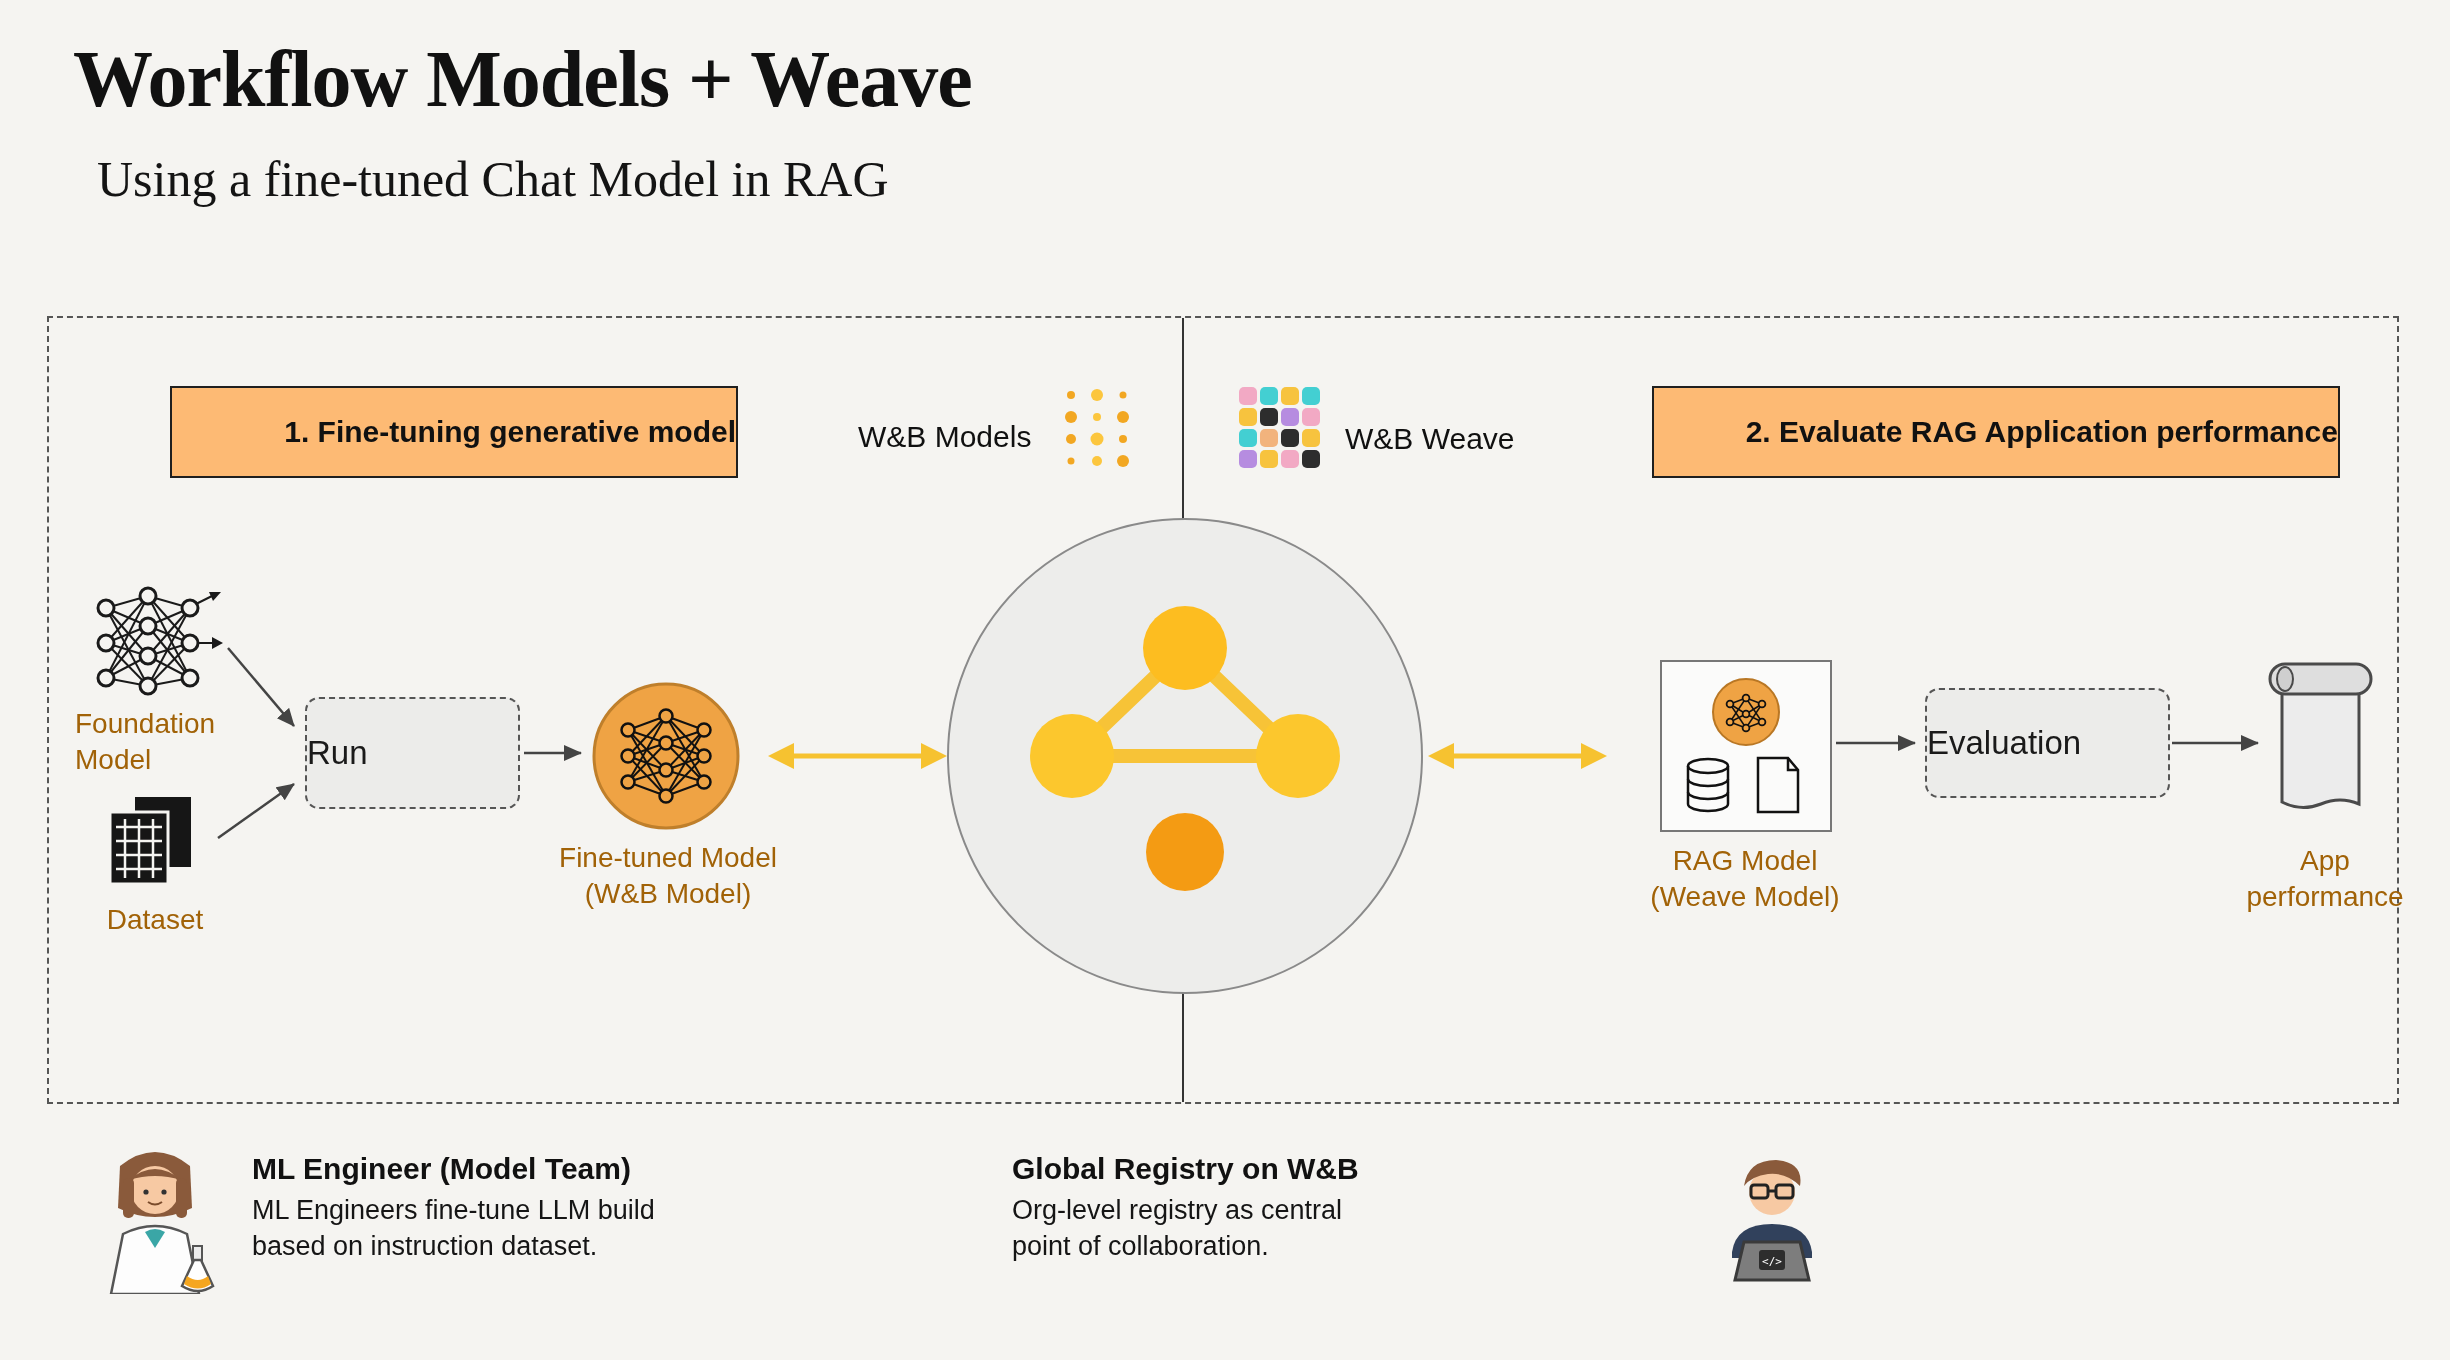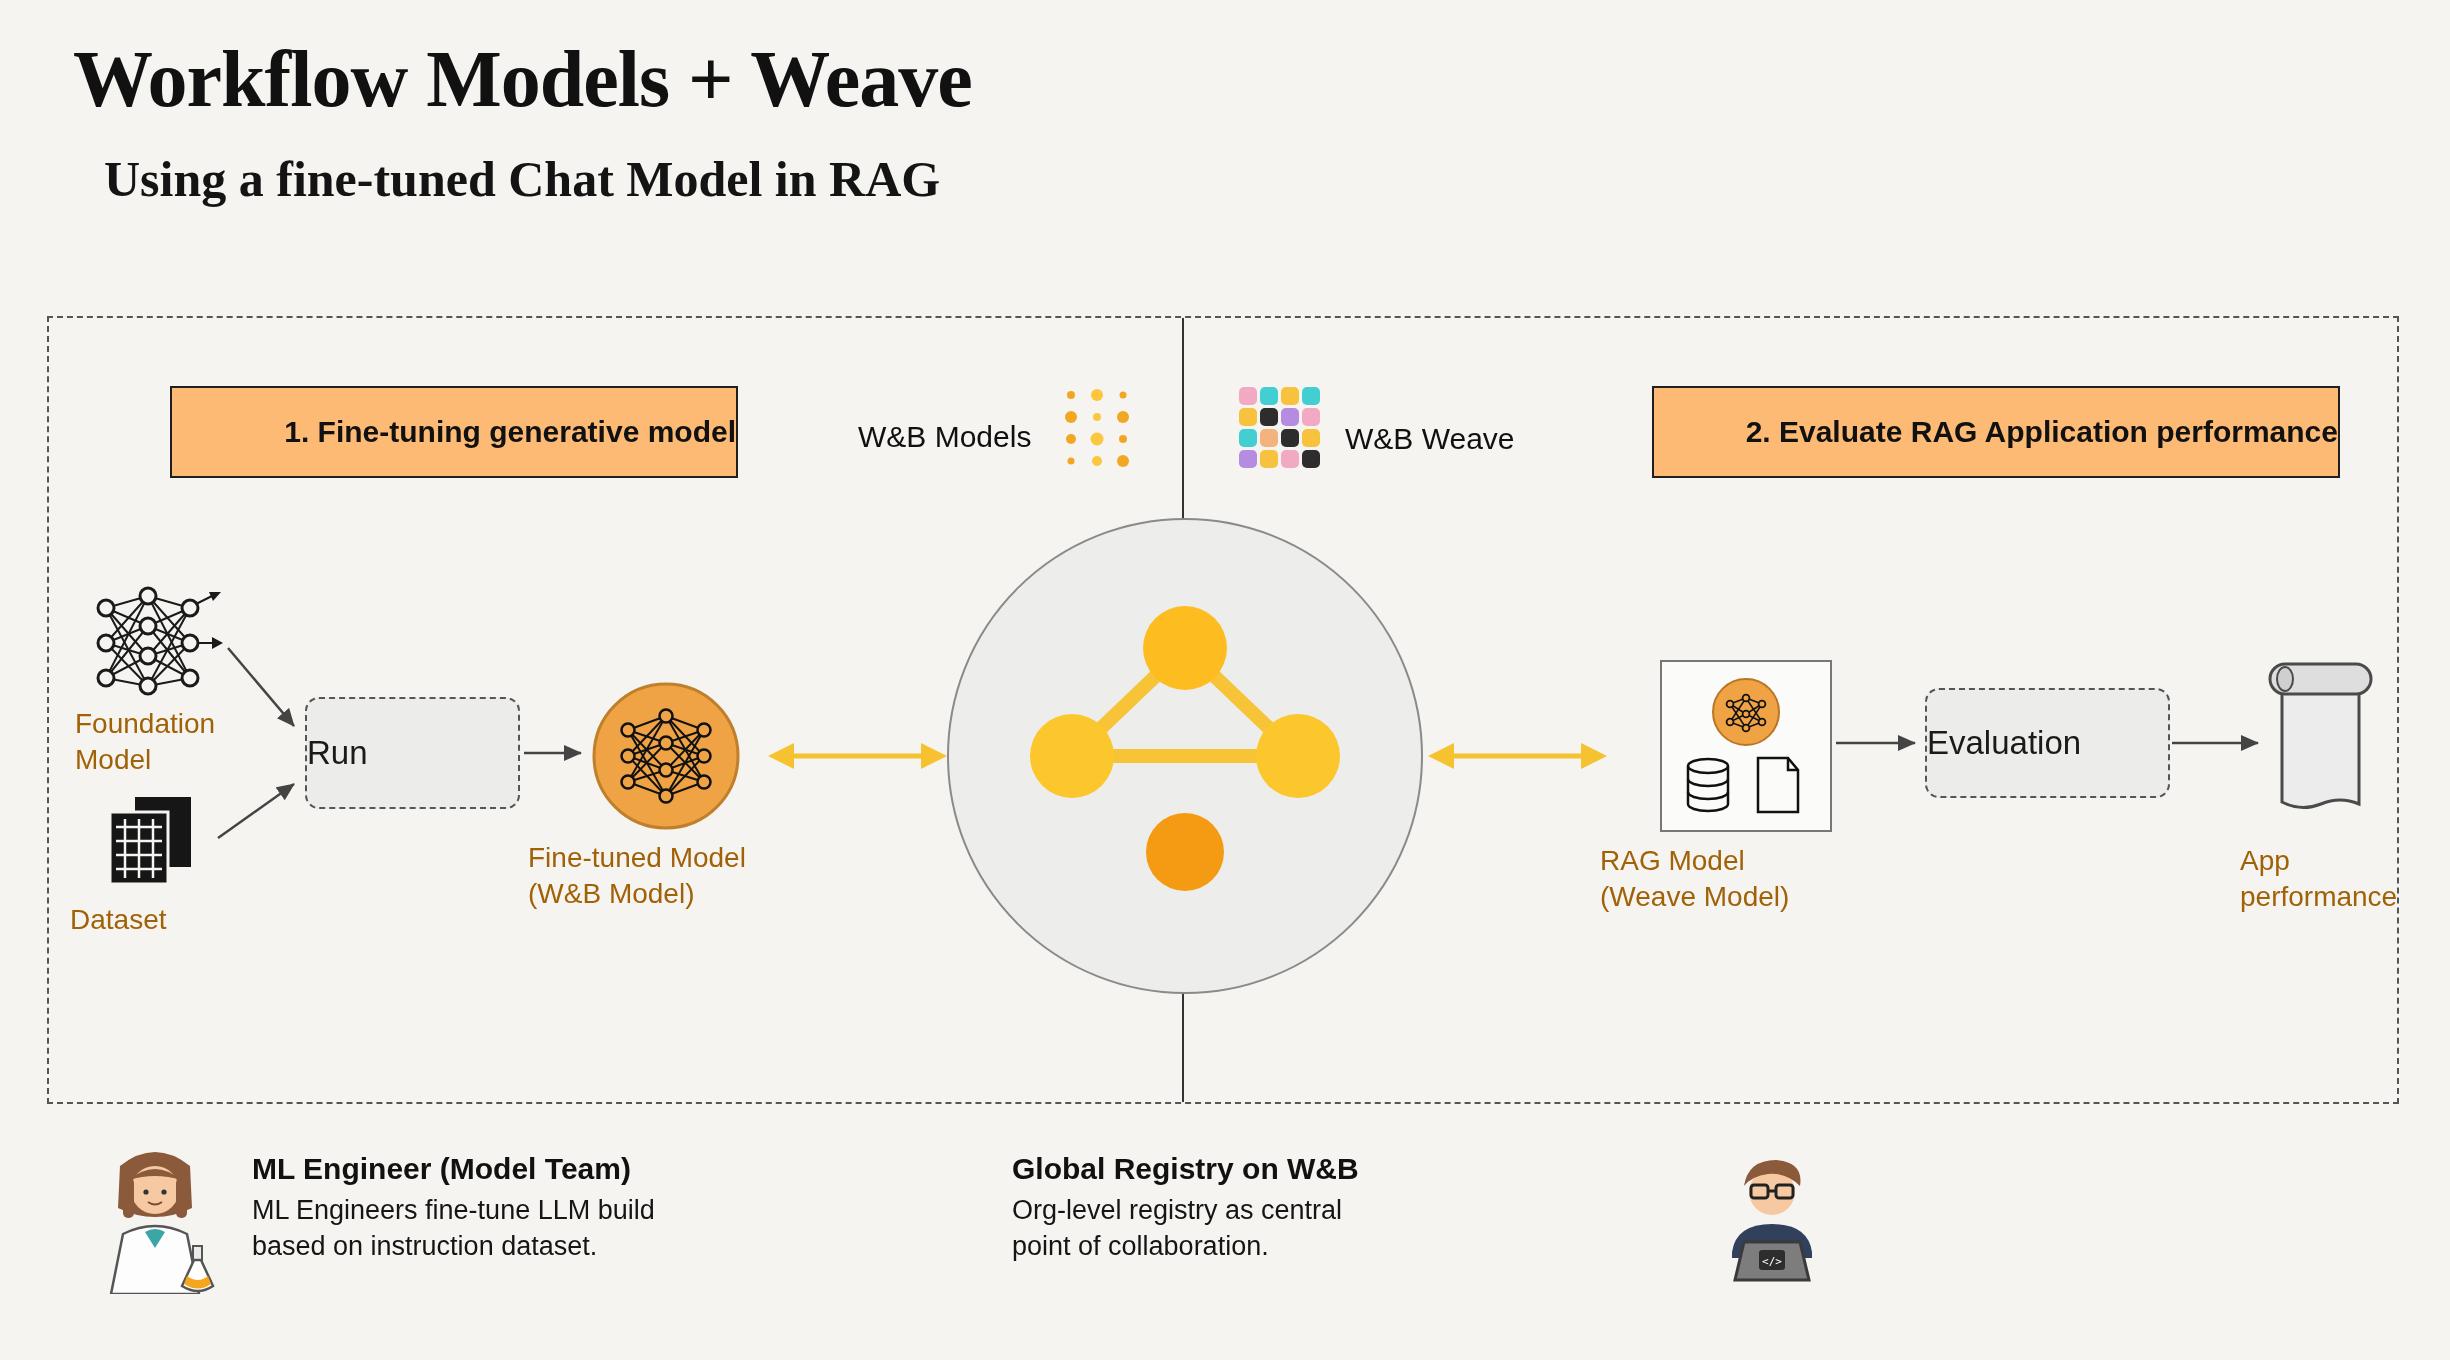"Using a fine-tuned Chat Model" .subtitle { font-weight: 700 -> 400; left: 104px -> 97px }
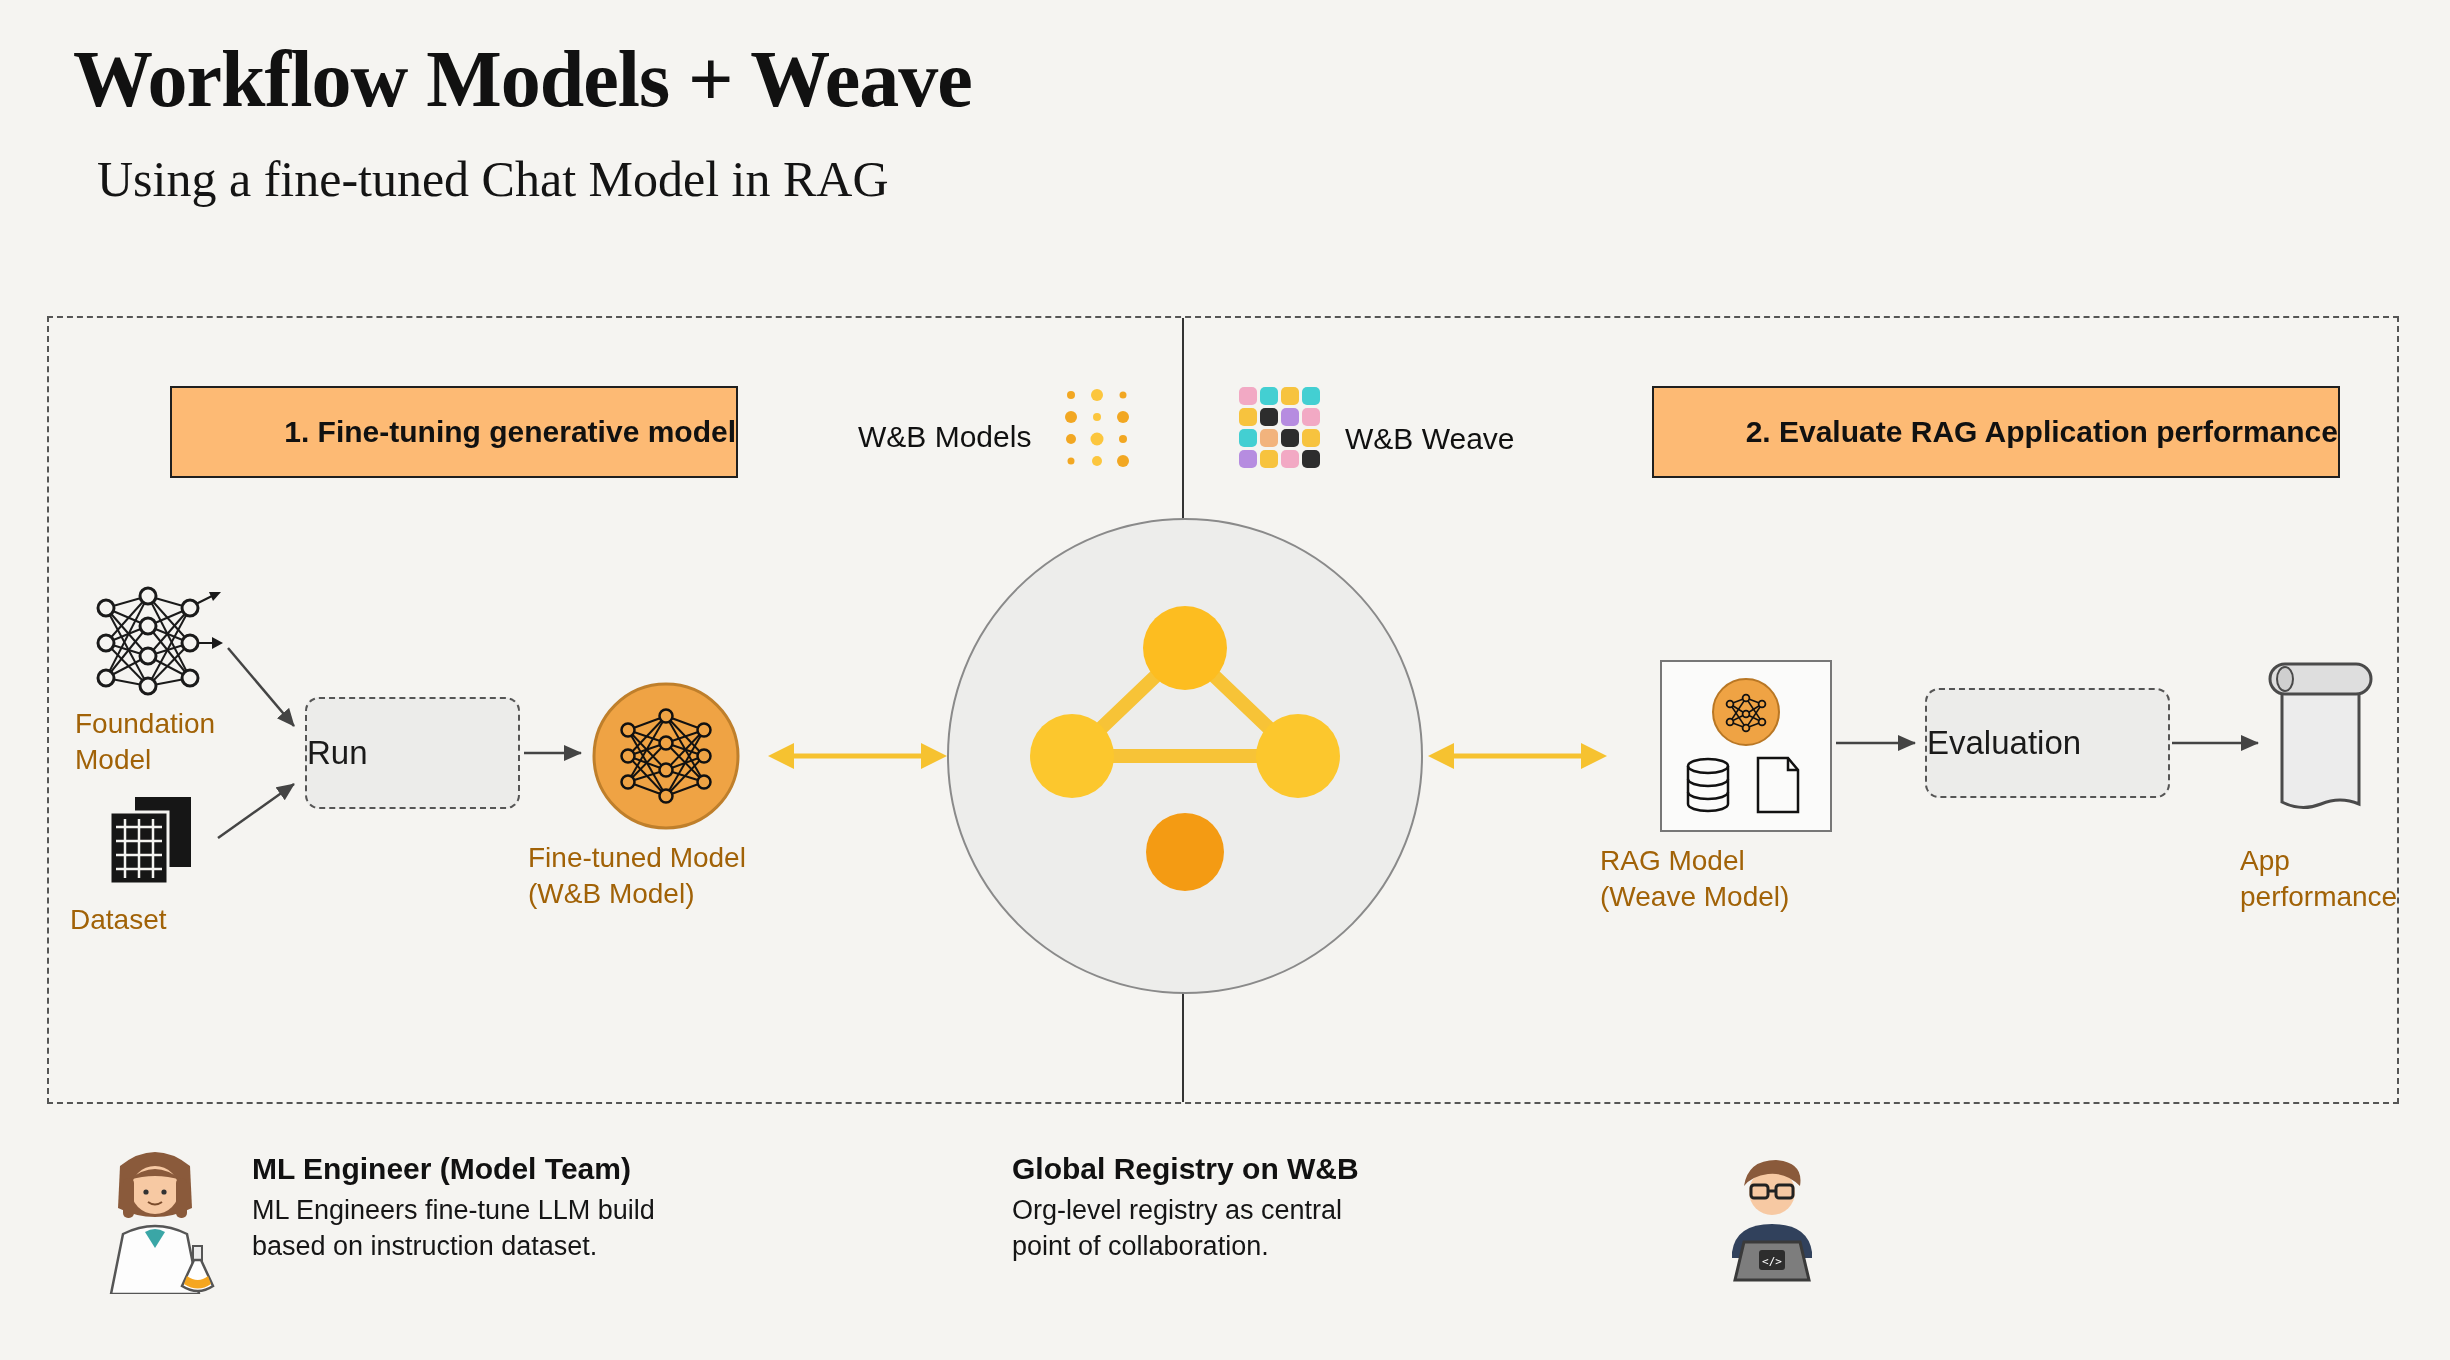"Fine-tuned Model" .center { text-align: none -> center }
